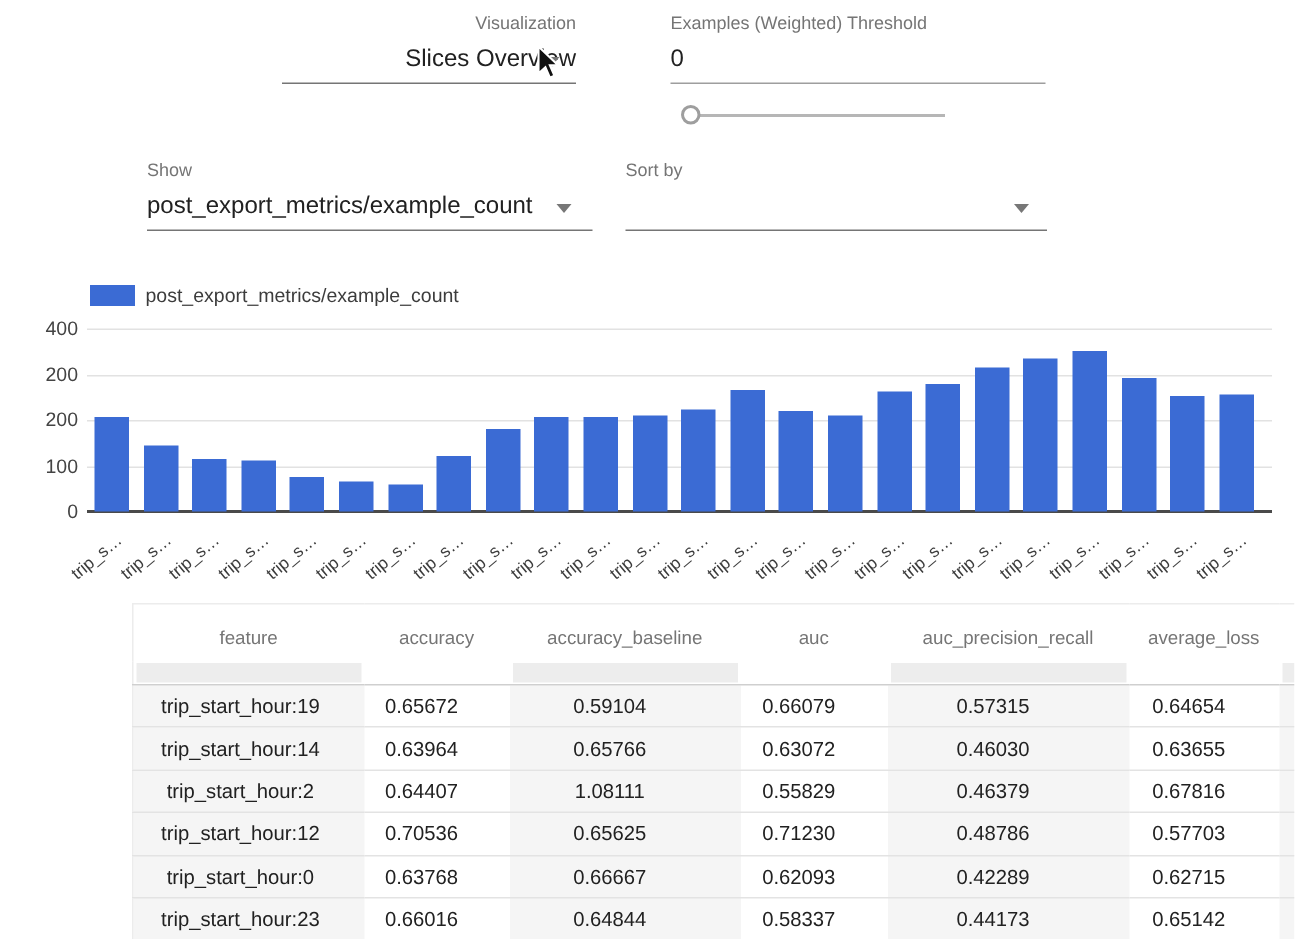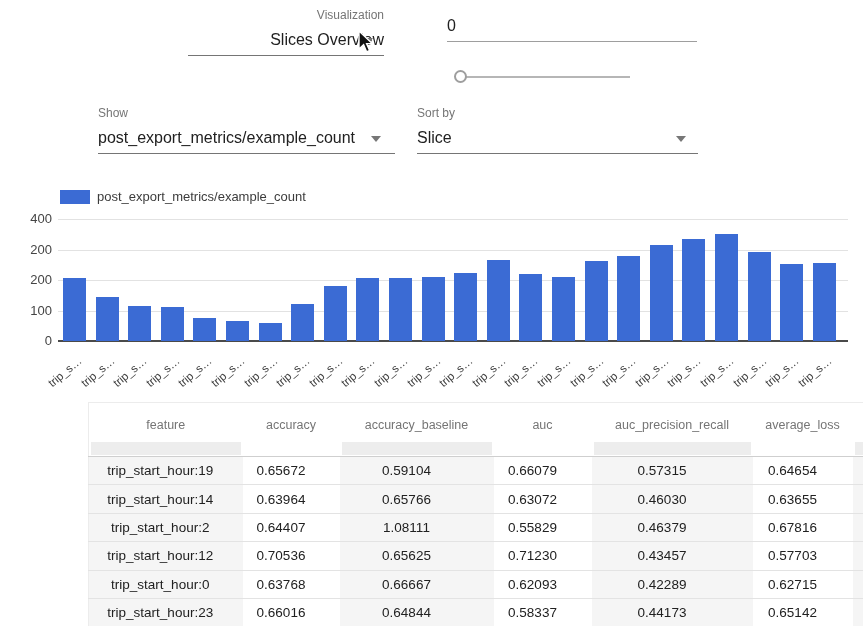"Examples (Weighted) Threshold" div.field-label { html: none -> <div>Examples (Weighted) Threshold</div> }
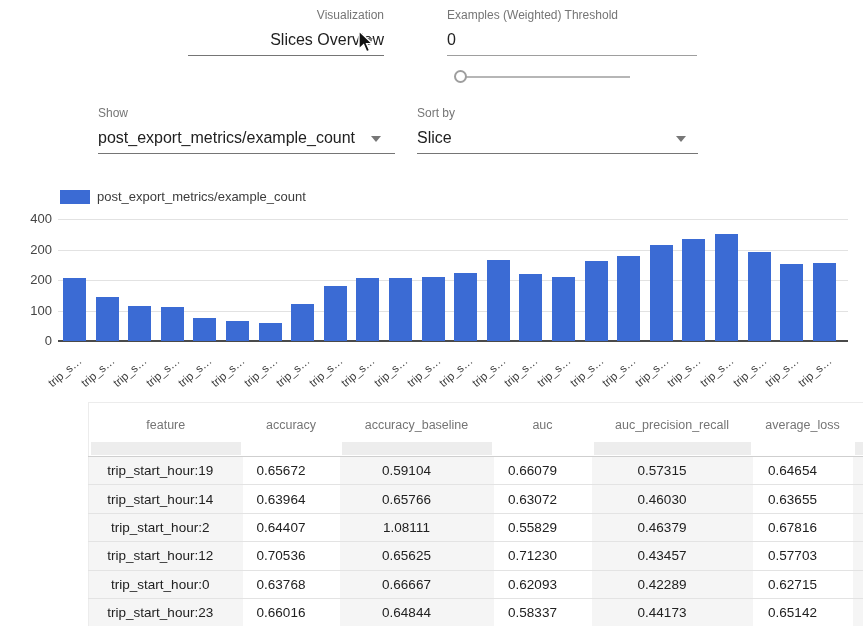"Slice" div.field-value { html: <div>Slice</div> -> none }
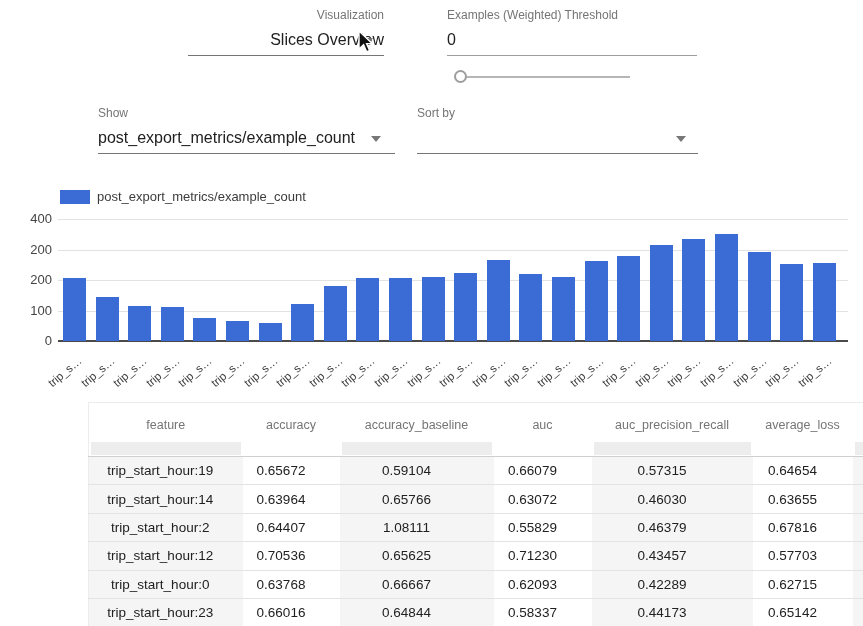"0.43457" td.col-4 { text: 0.43457 -> 0.48786 }
